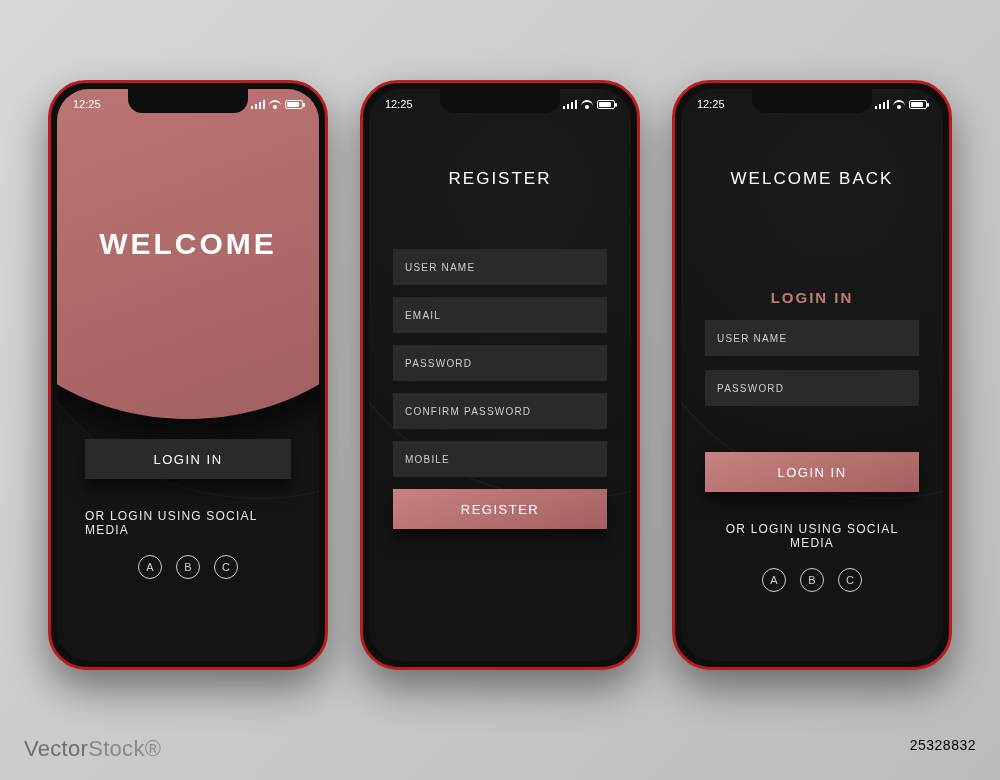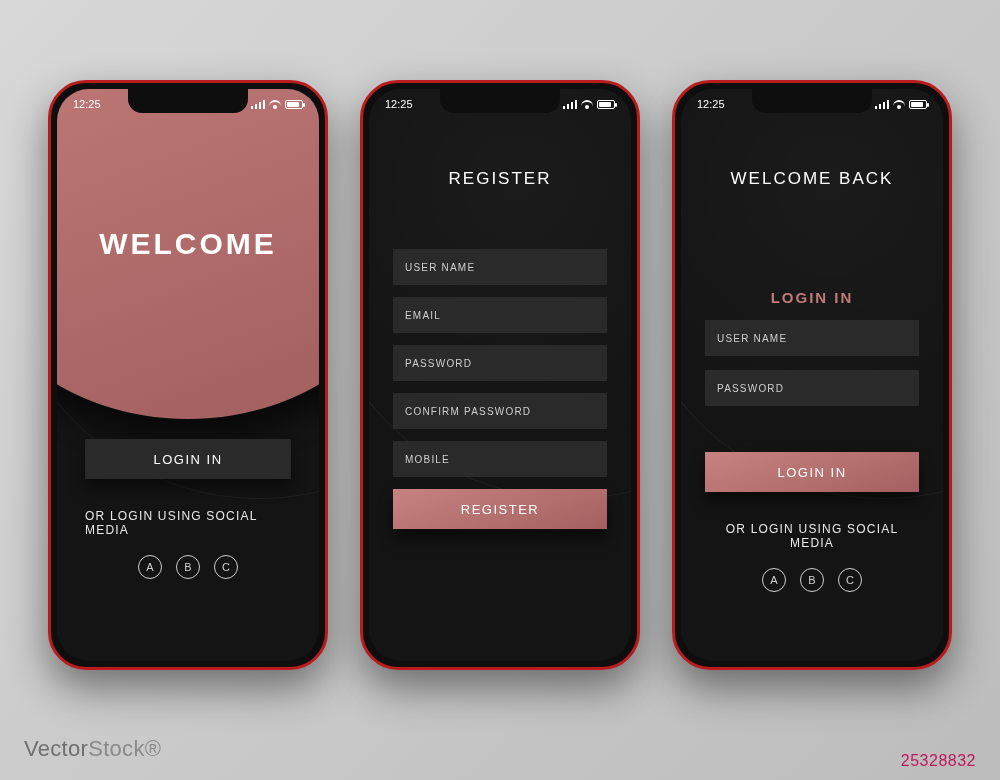"25328832" .imgid { bottom: 10px -> 27px; color: #be185d -> #000000; font-size: 16px -> 14px }
